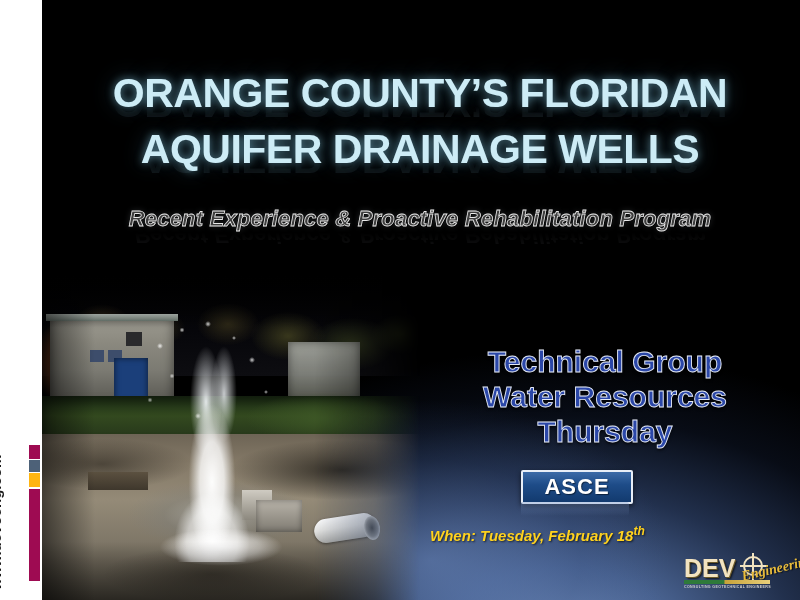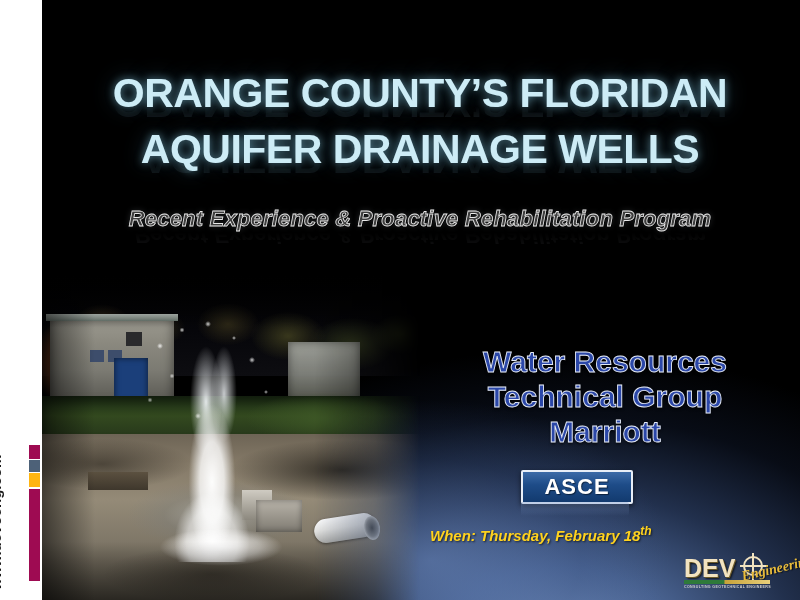"Water Resources" div.event-line { order: before "Technical Group" -> after "Technical Group" }
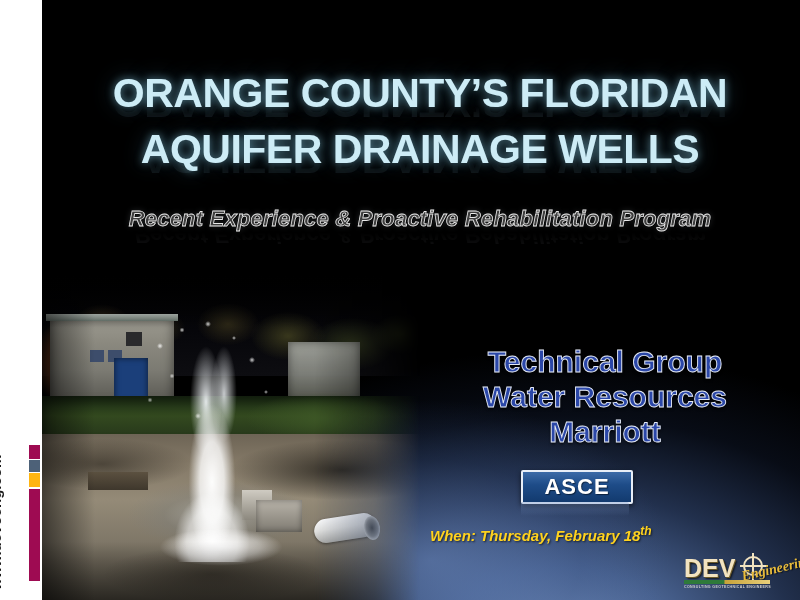"Marriott" div.event-line { text: Marriott -> Thursday }
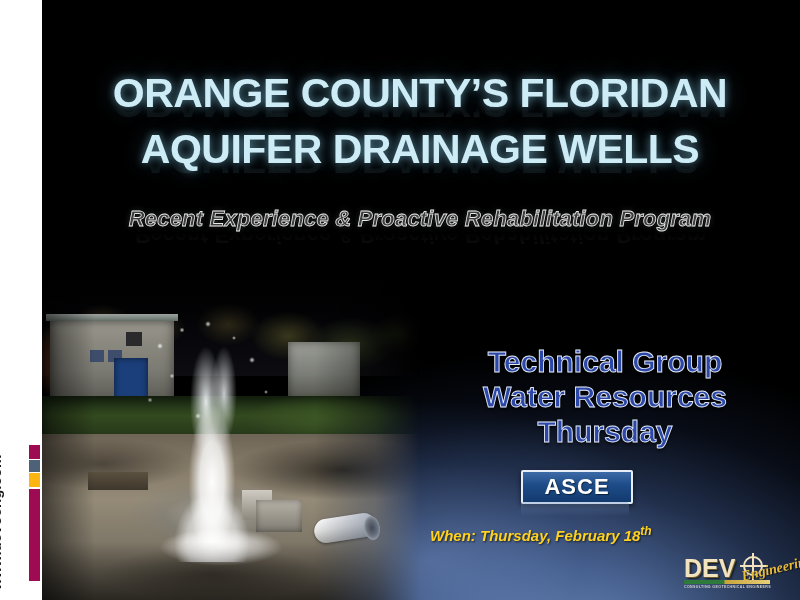"Thursday, February 18" span { text: Thursday -> Tuesday }
